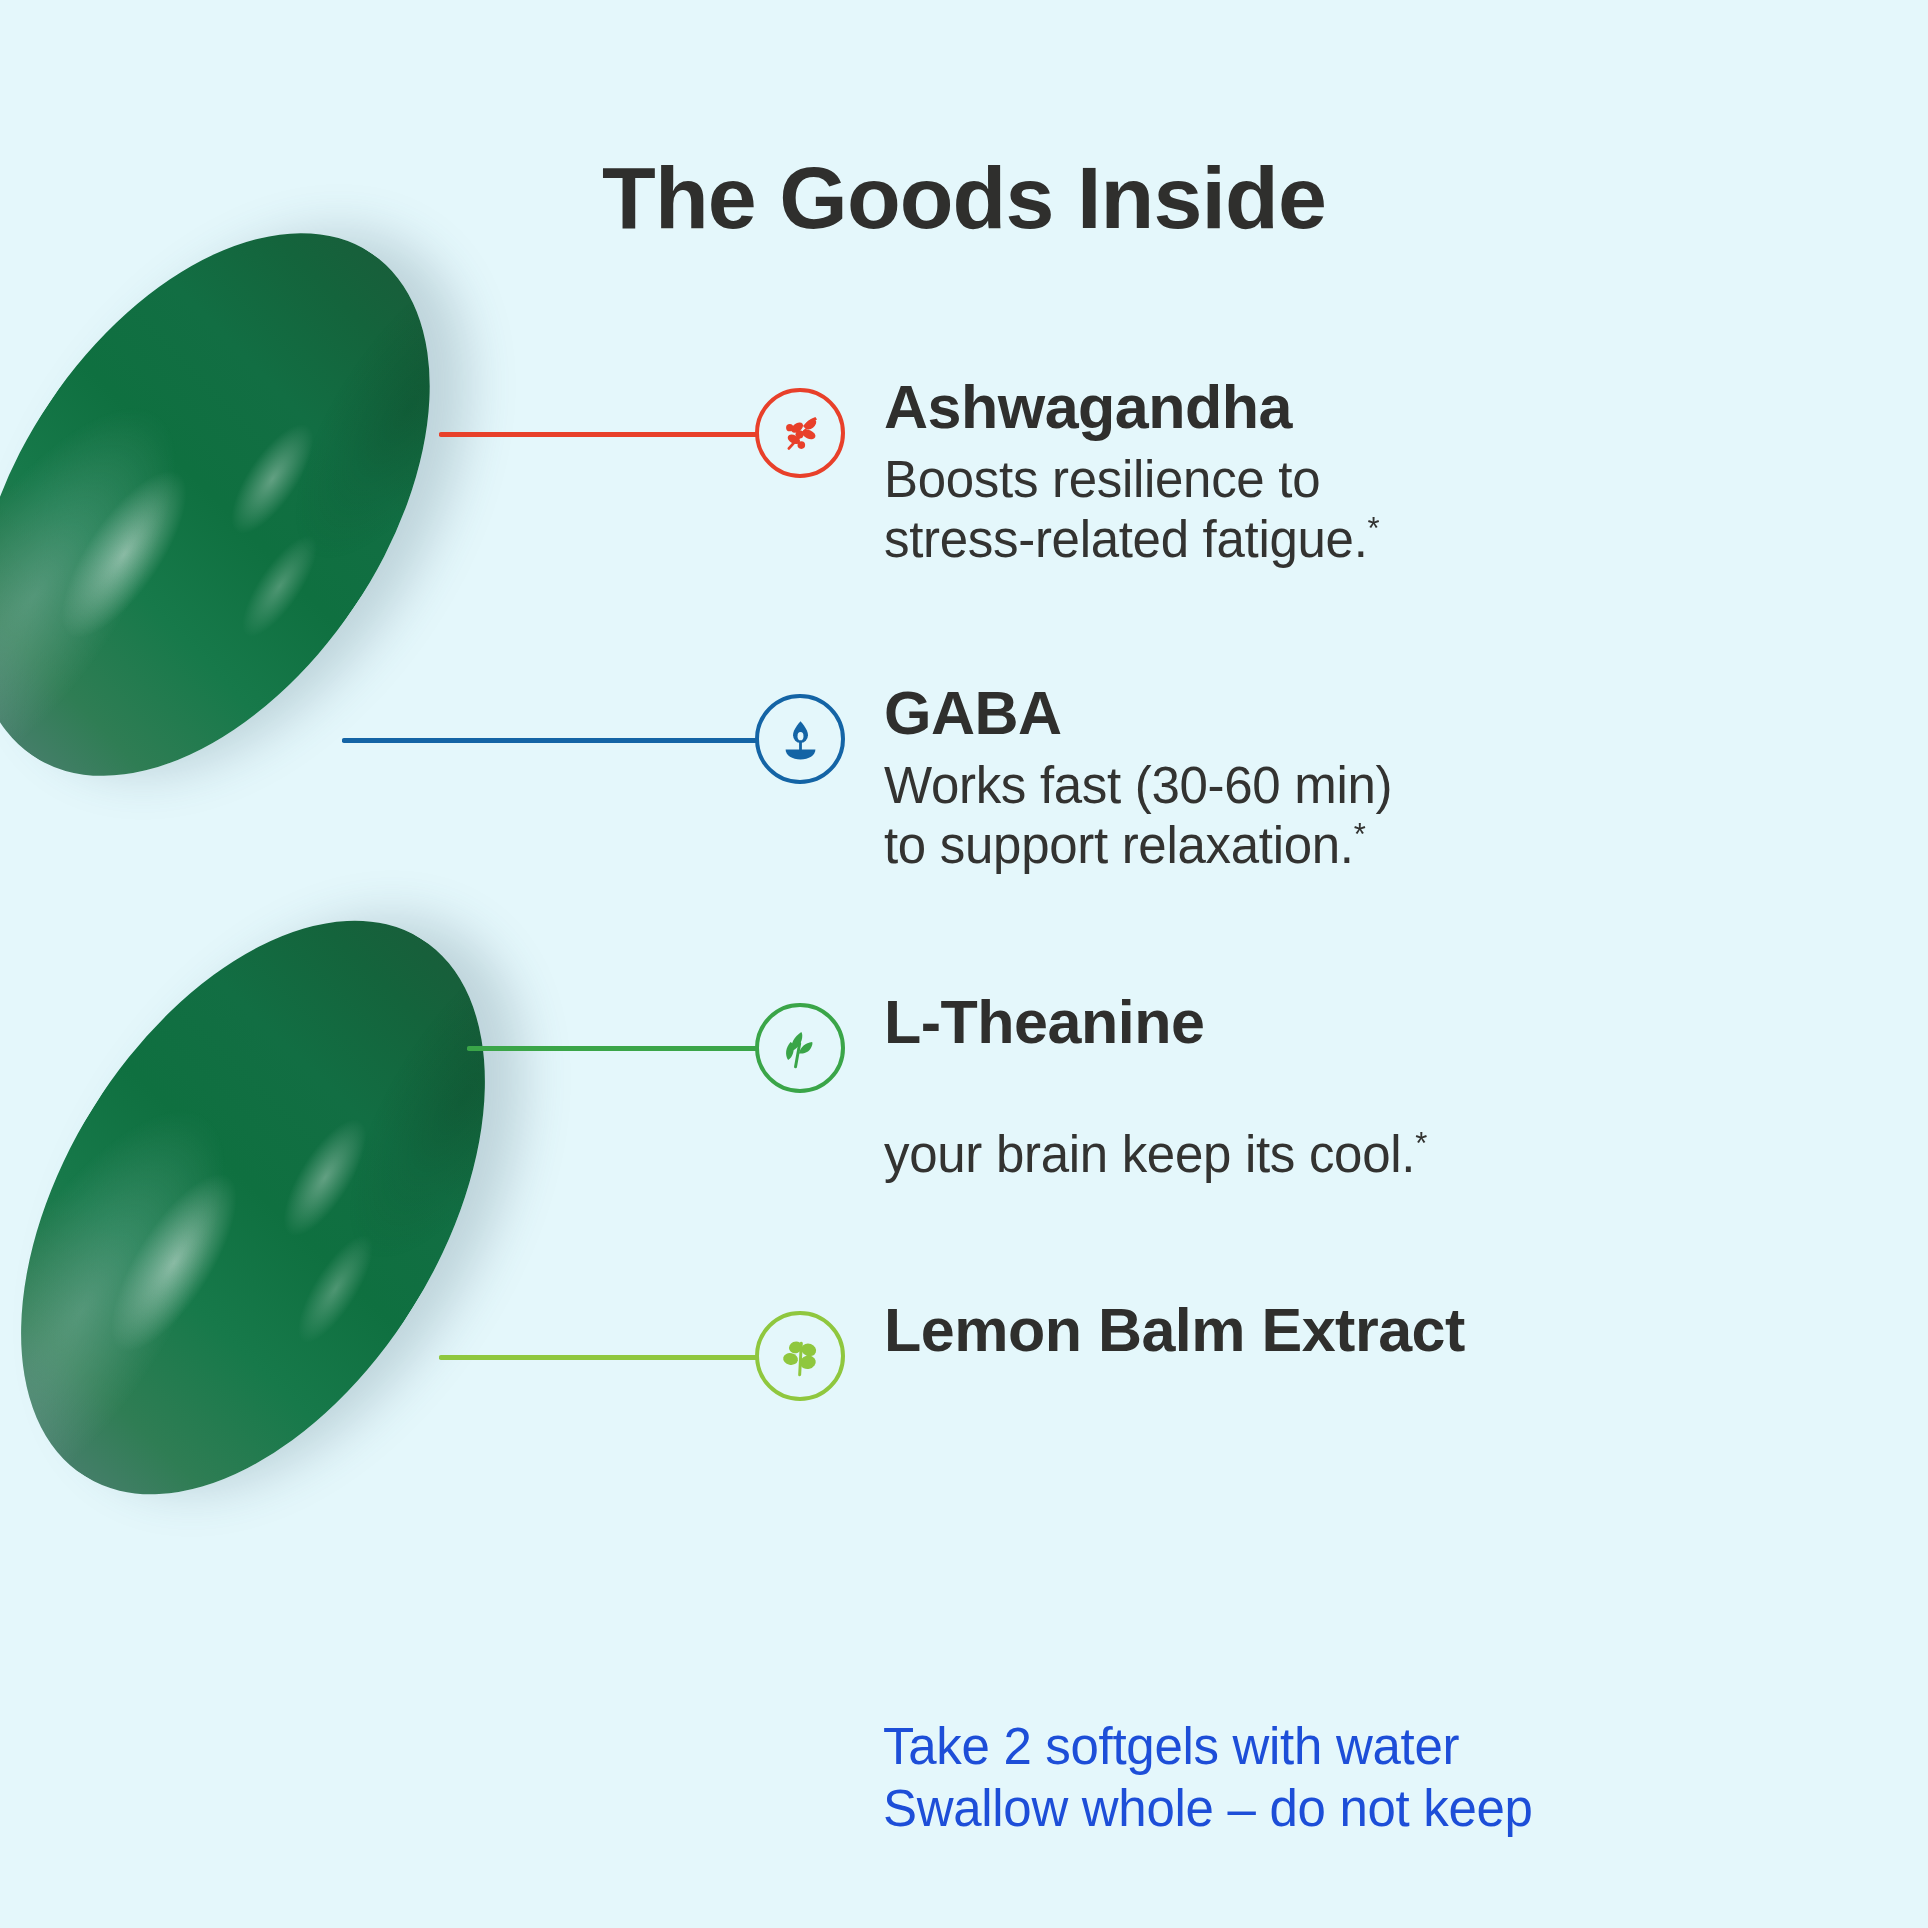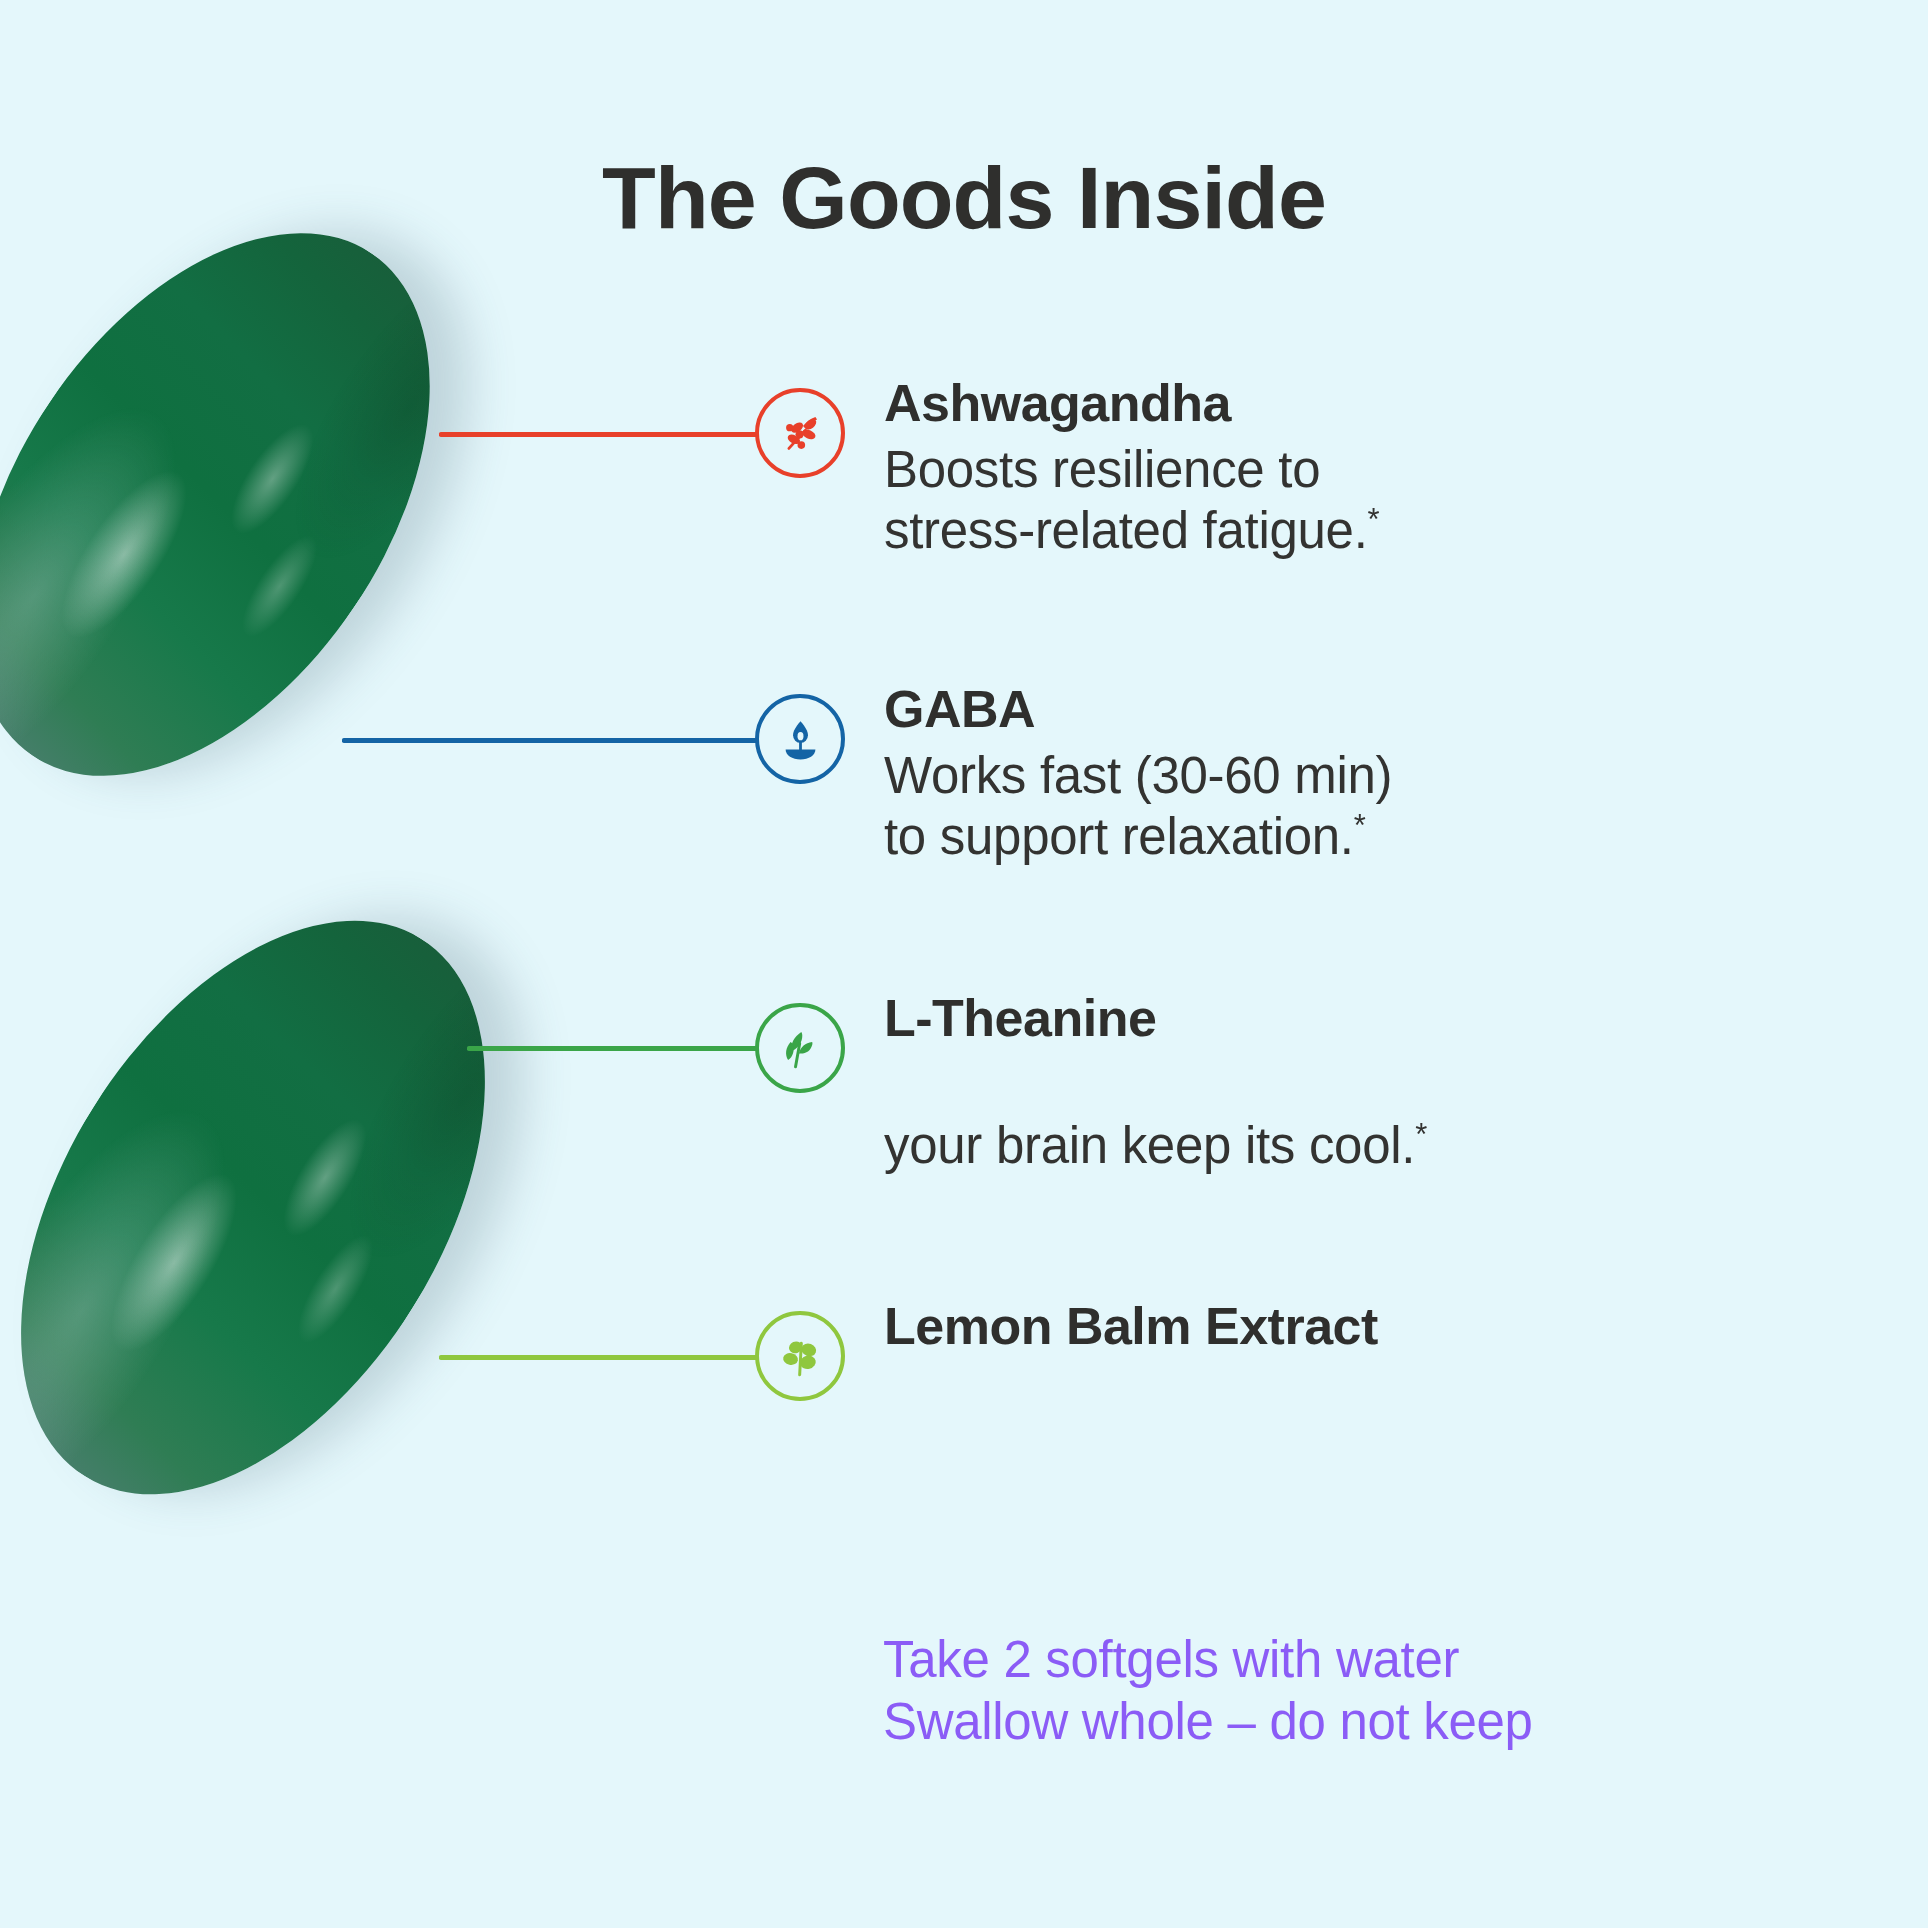"Ashwagandha" .ing-name { font-size: 52px -> 61px }
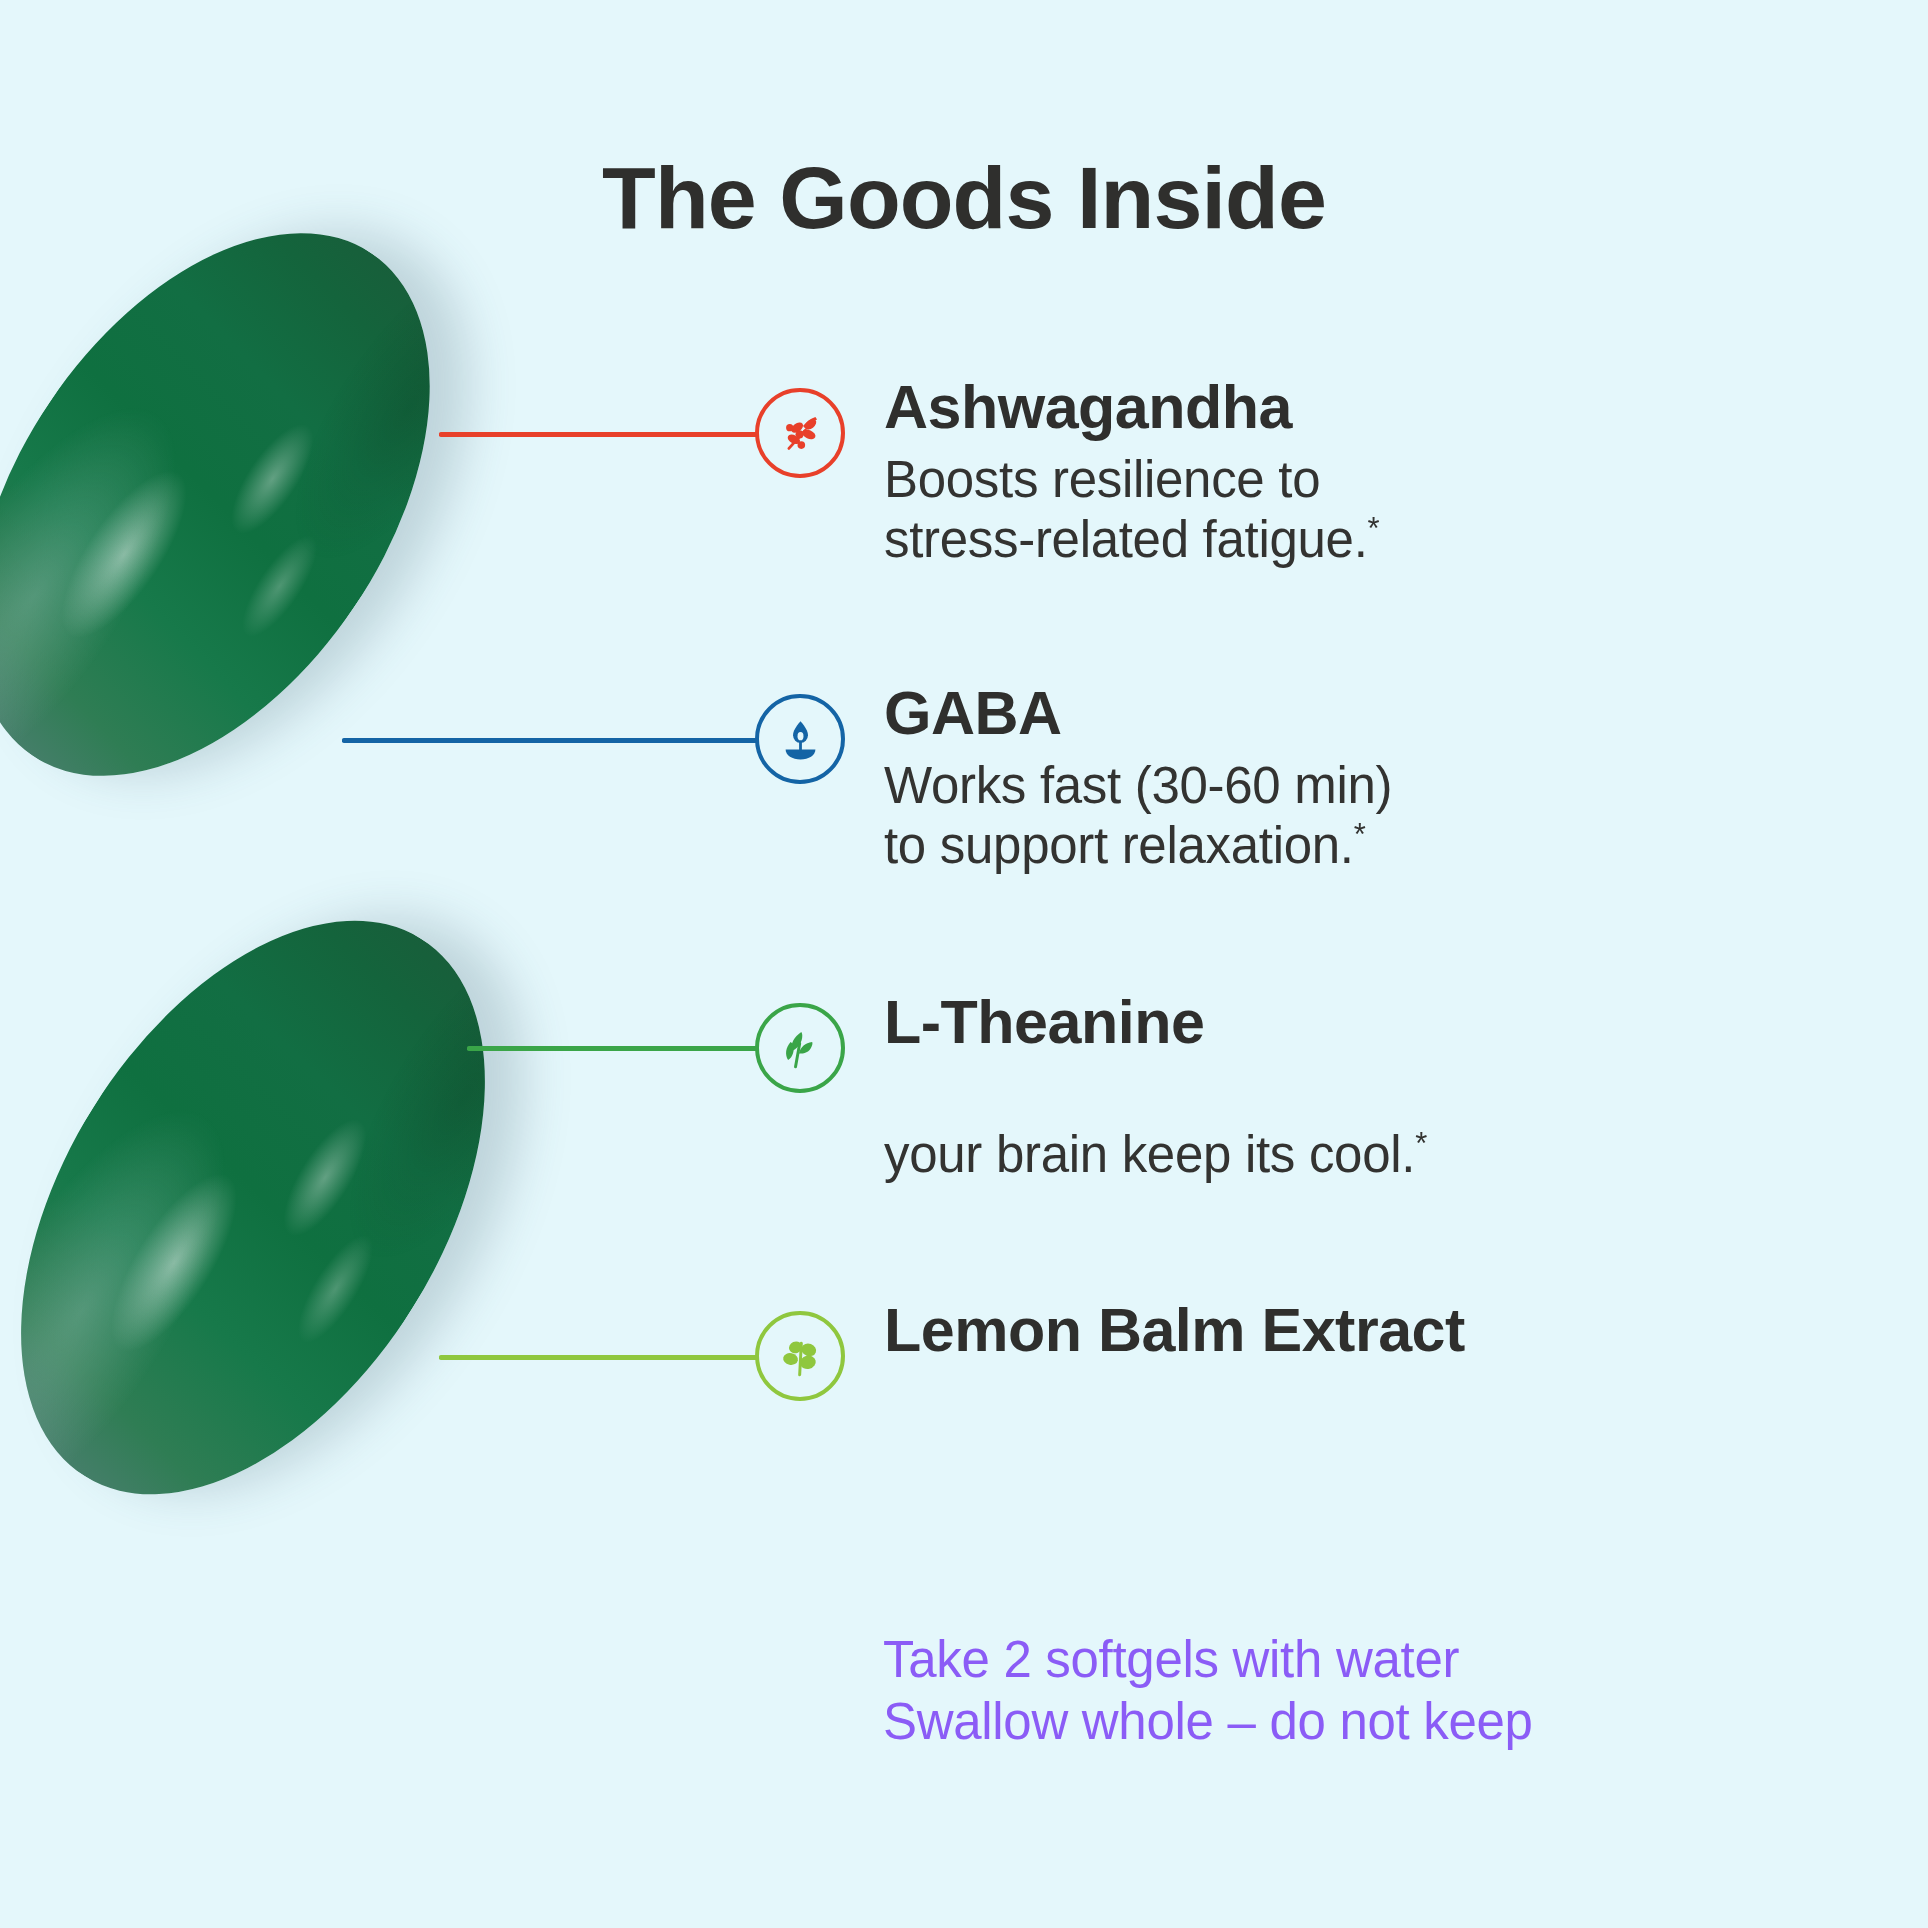"Take 2 softgels with water" #usage { color: #8b5cf6 -> #1d4ed8; top: 1629px -> 1716px }
